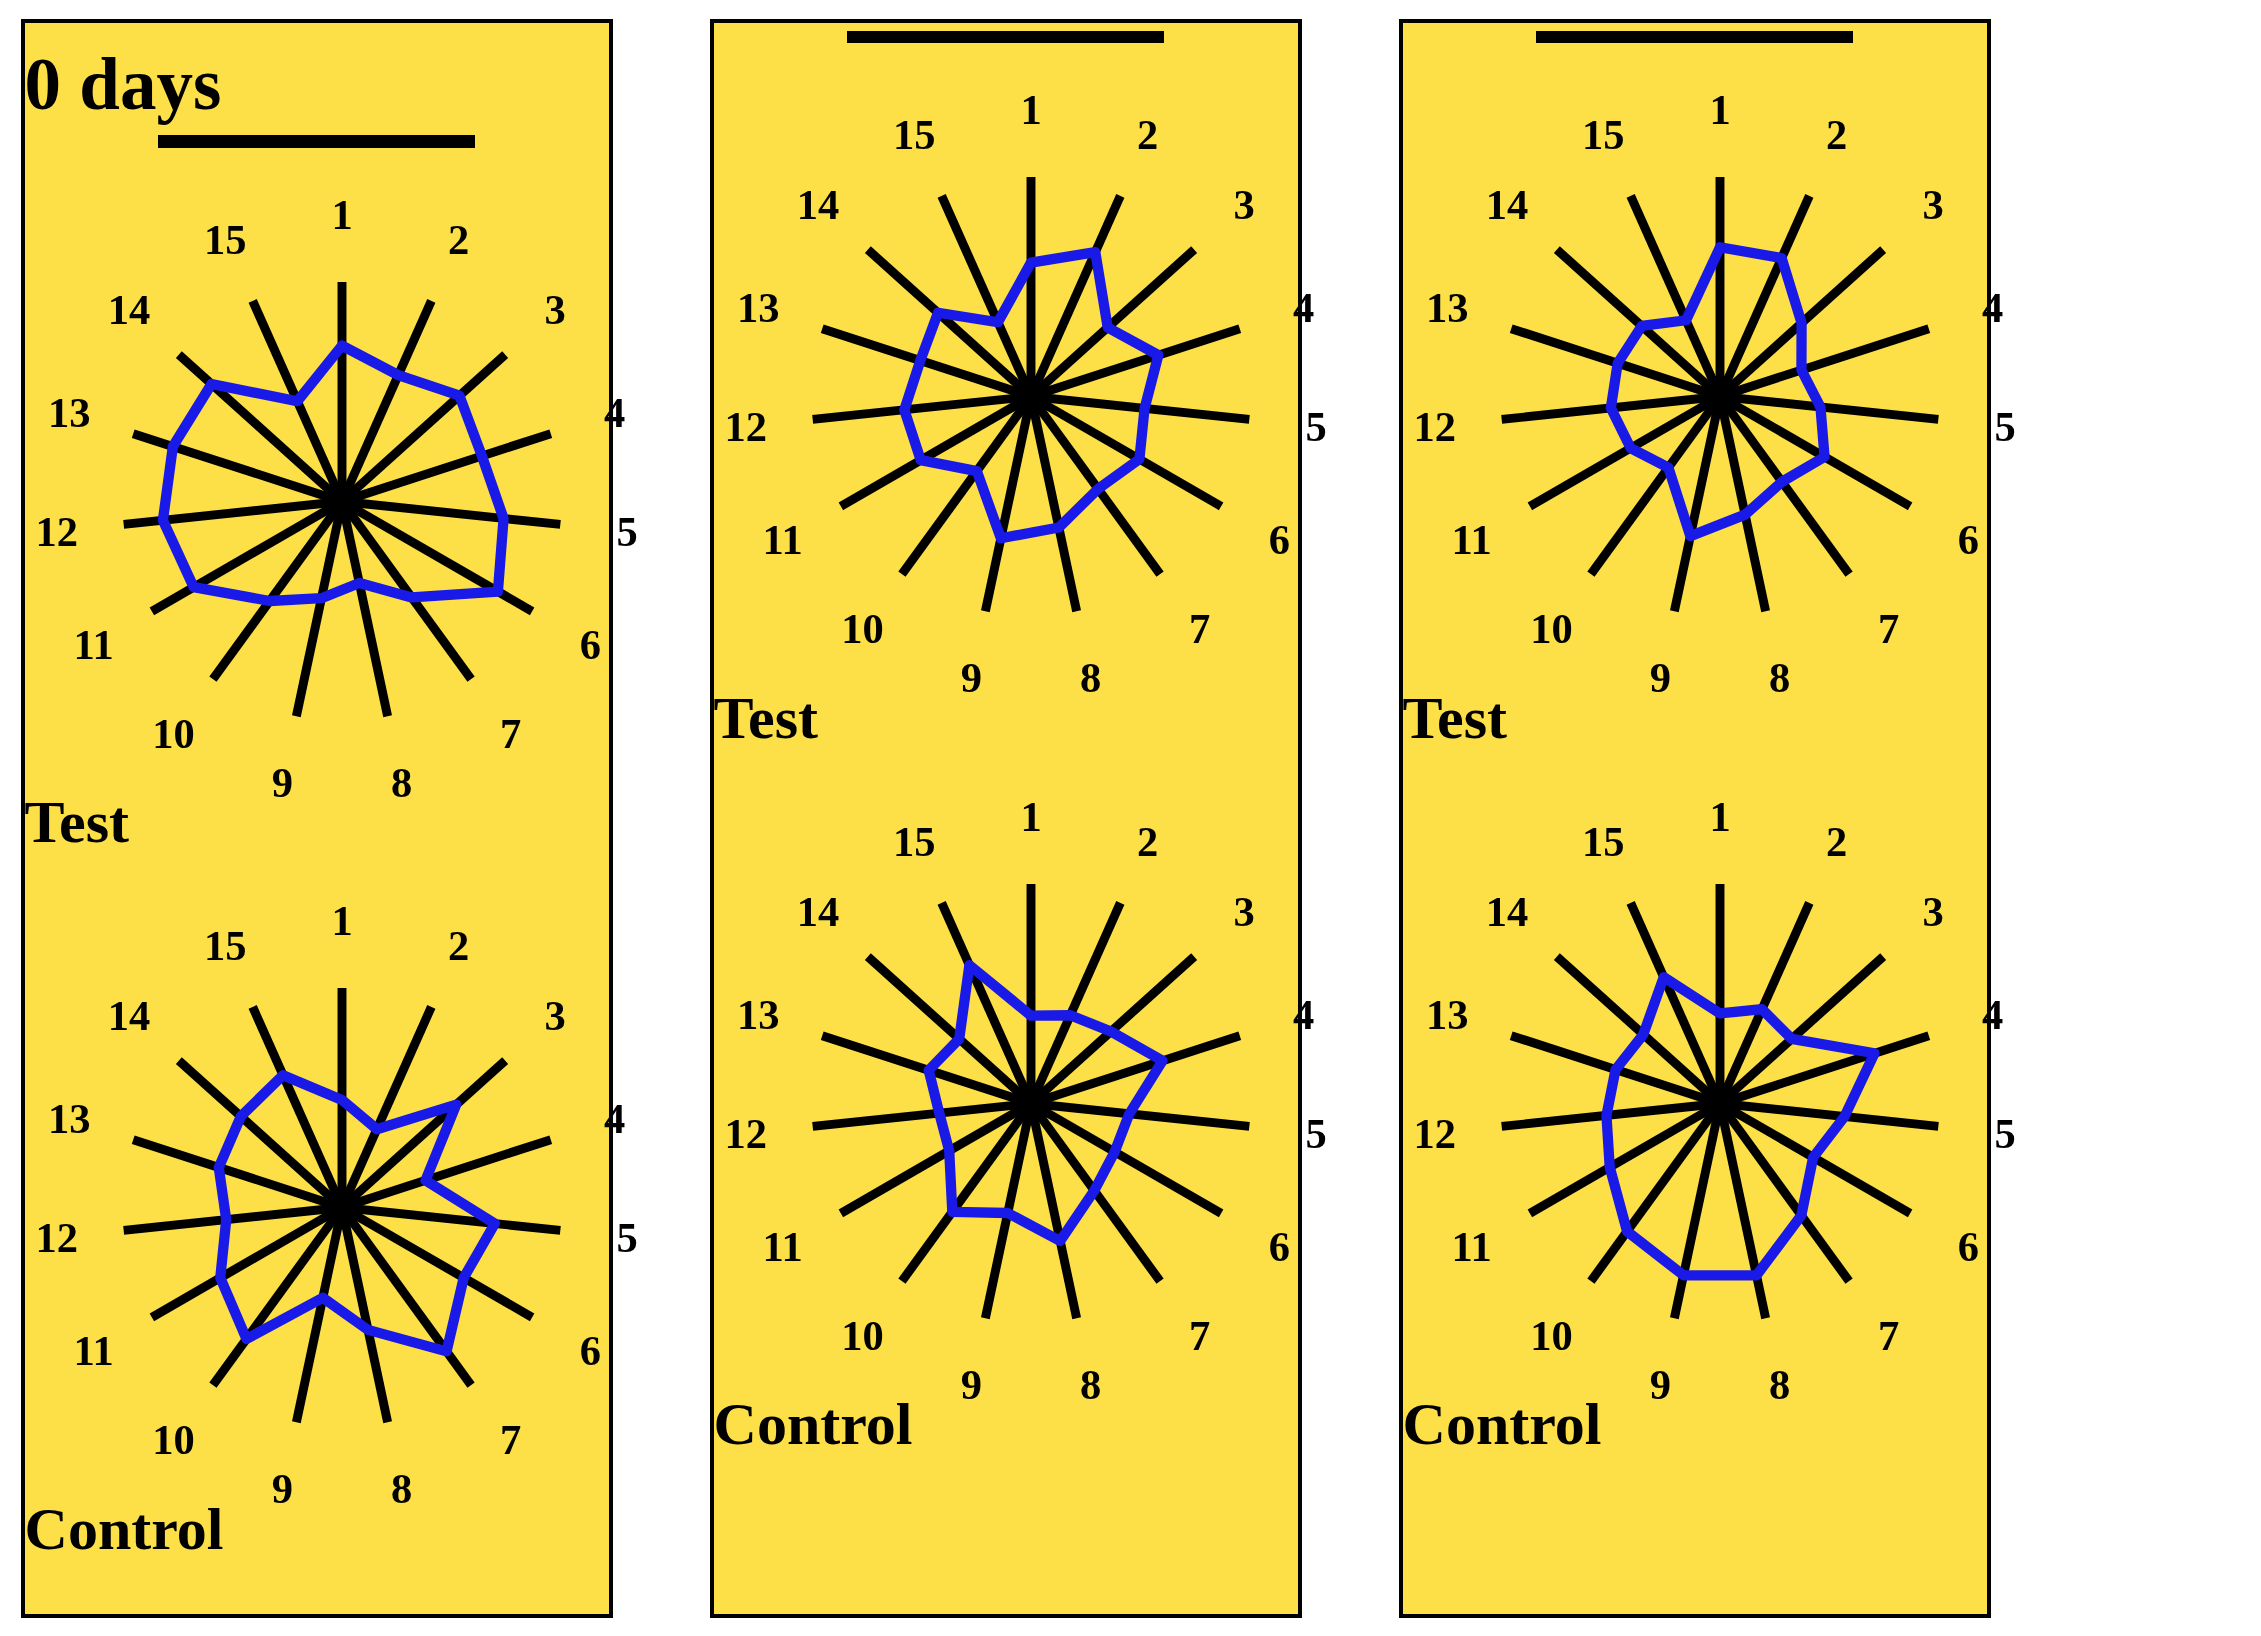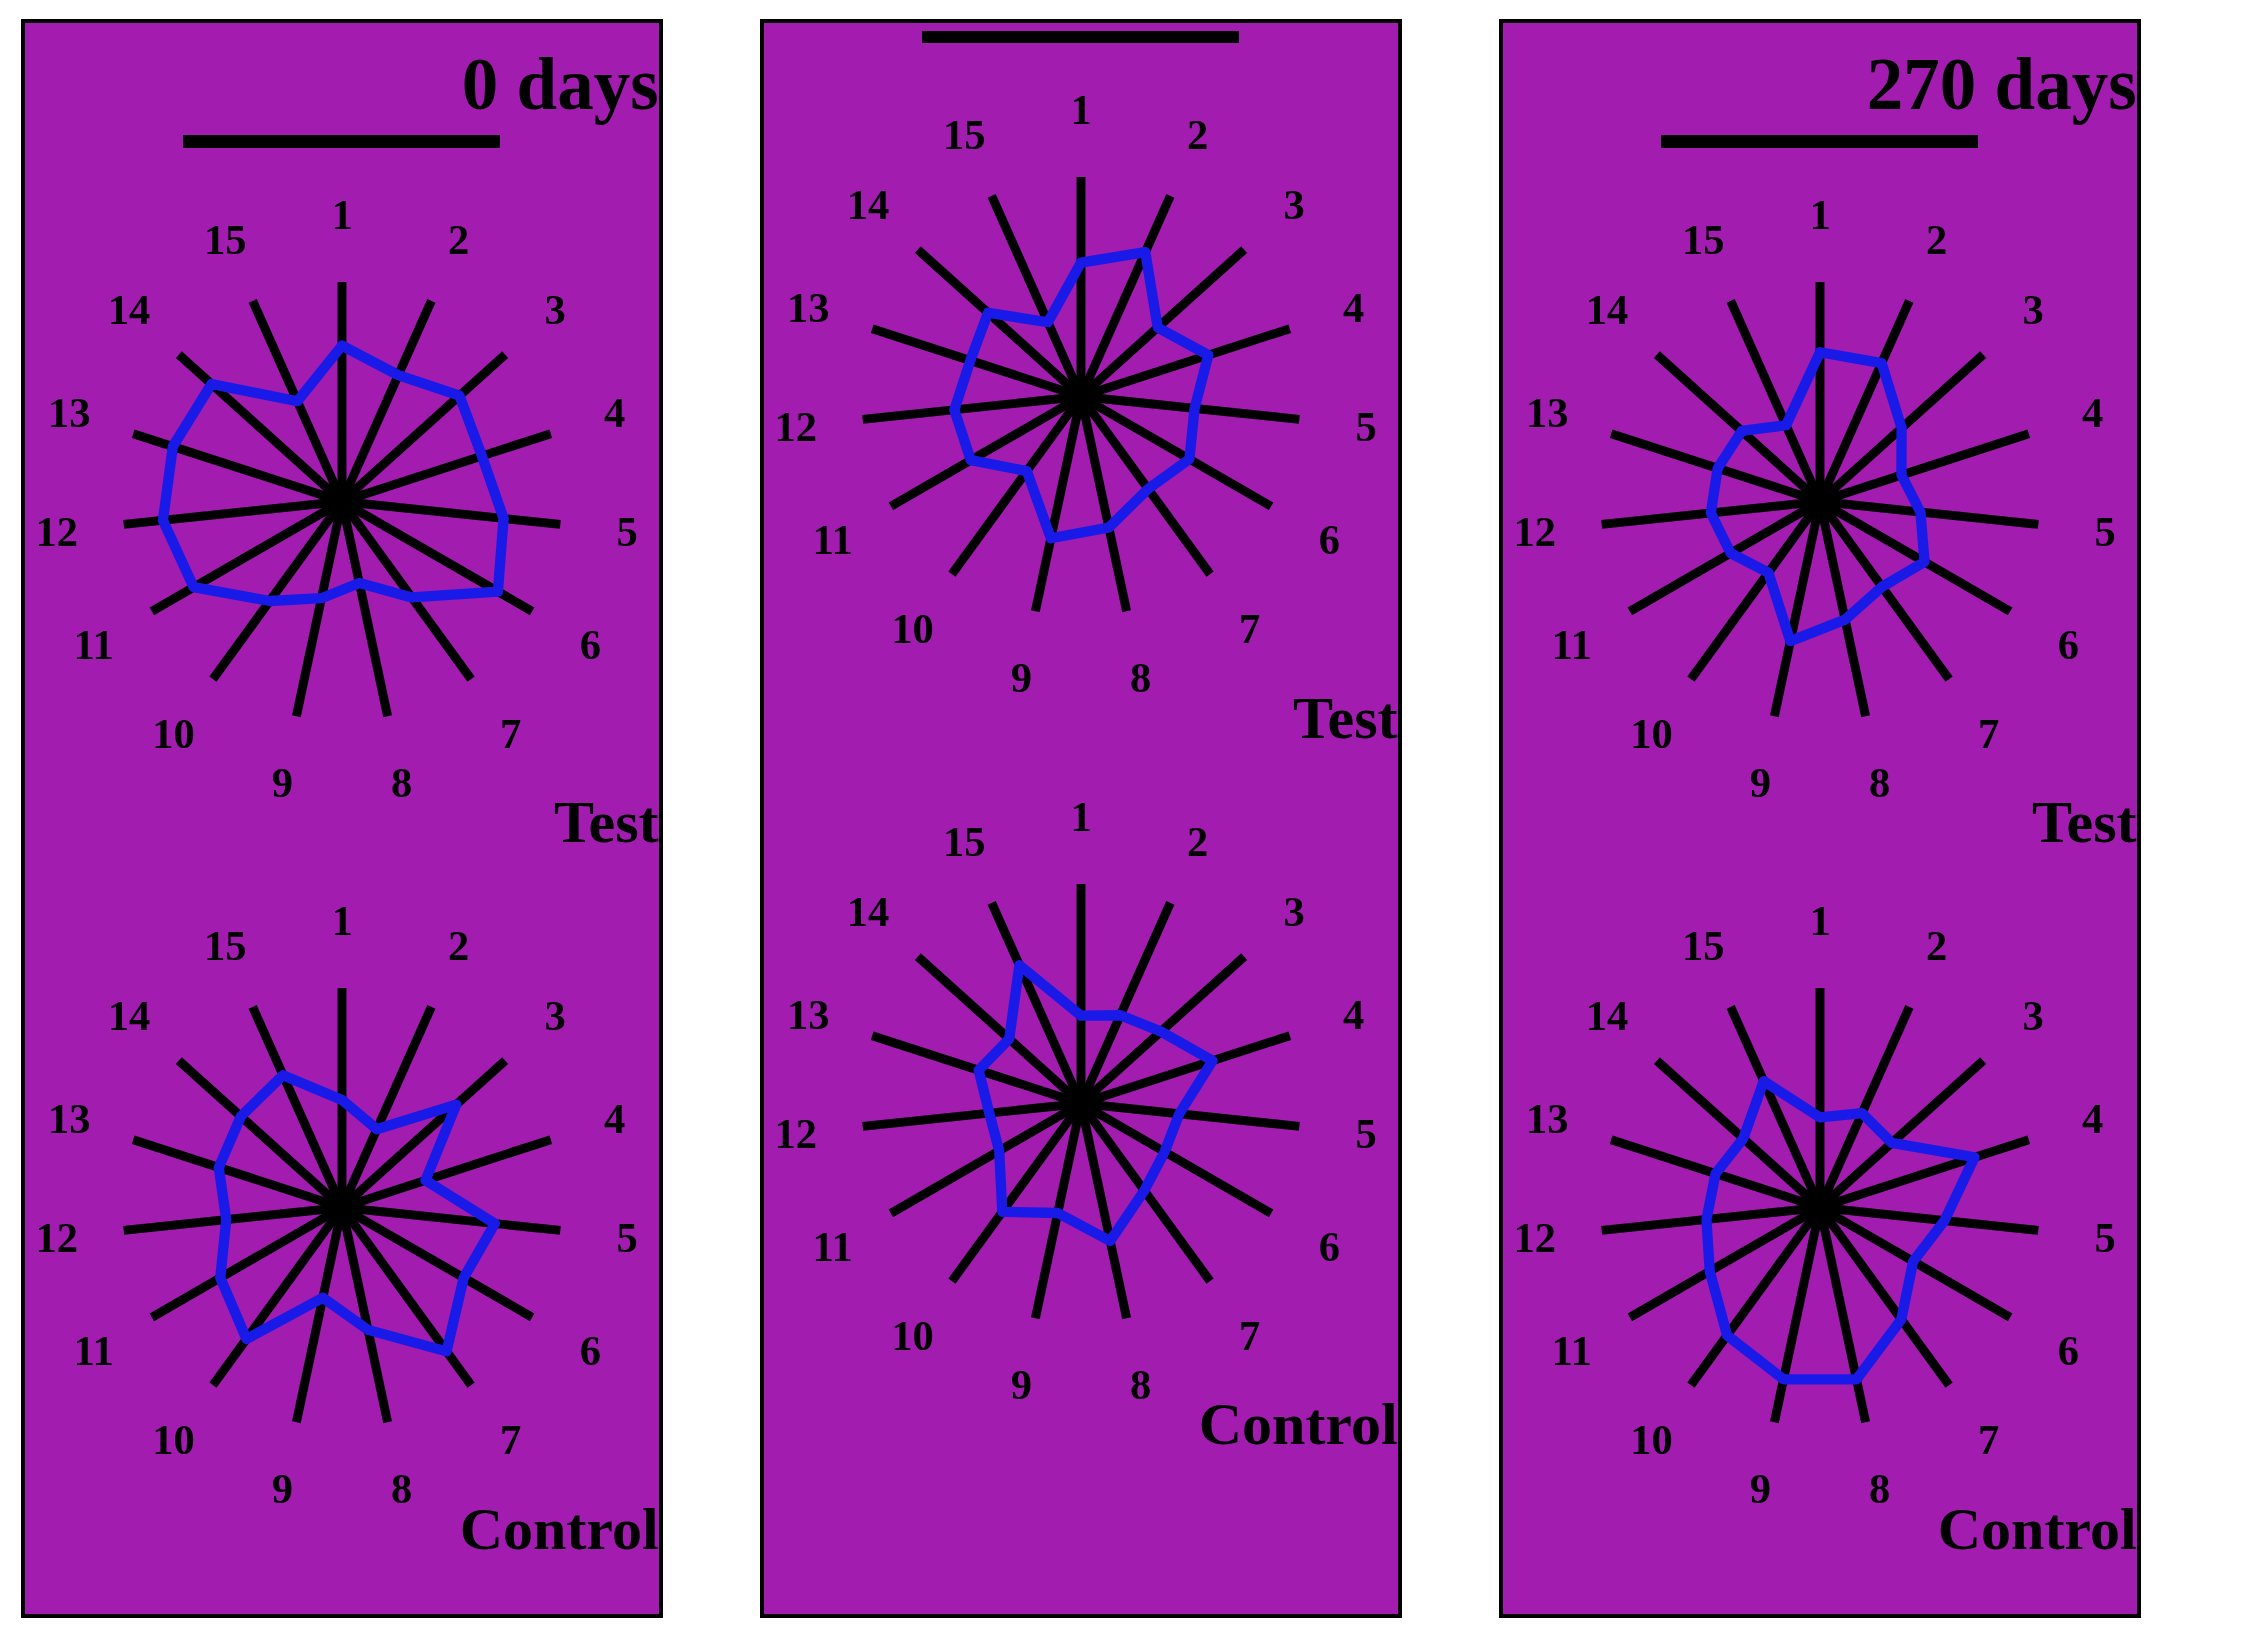"0 days" .panel { background: #a21caf -> #fde047; text-align: right -> left; width: 642px -> 592px }
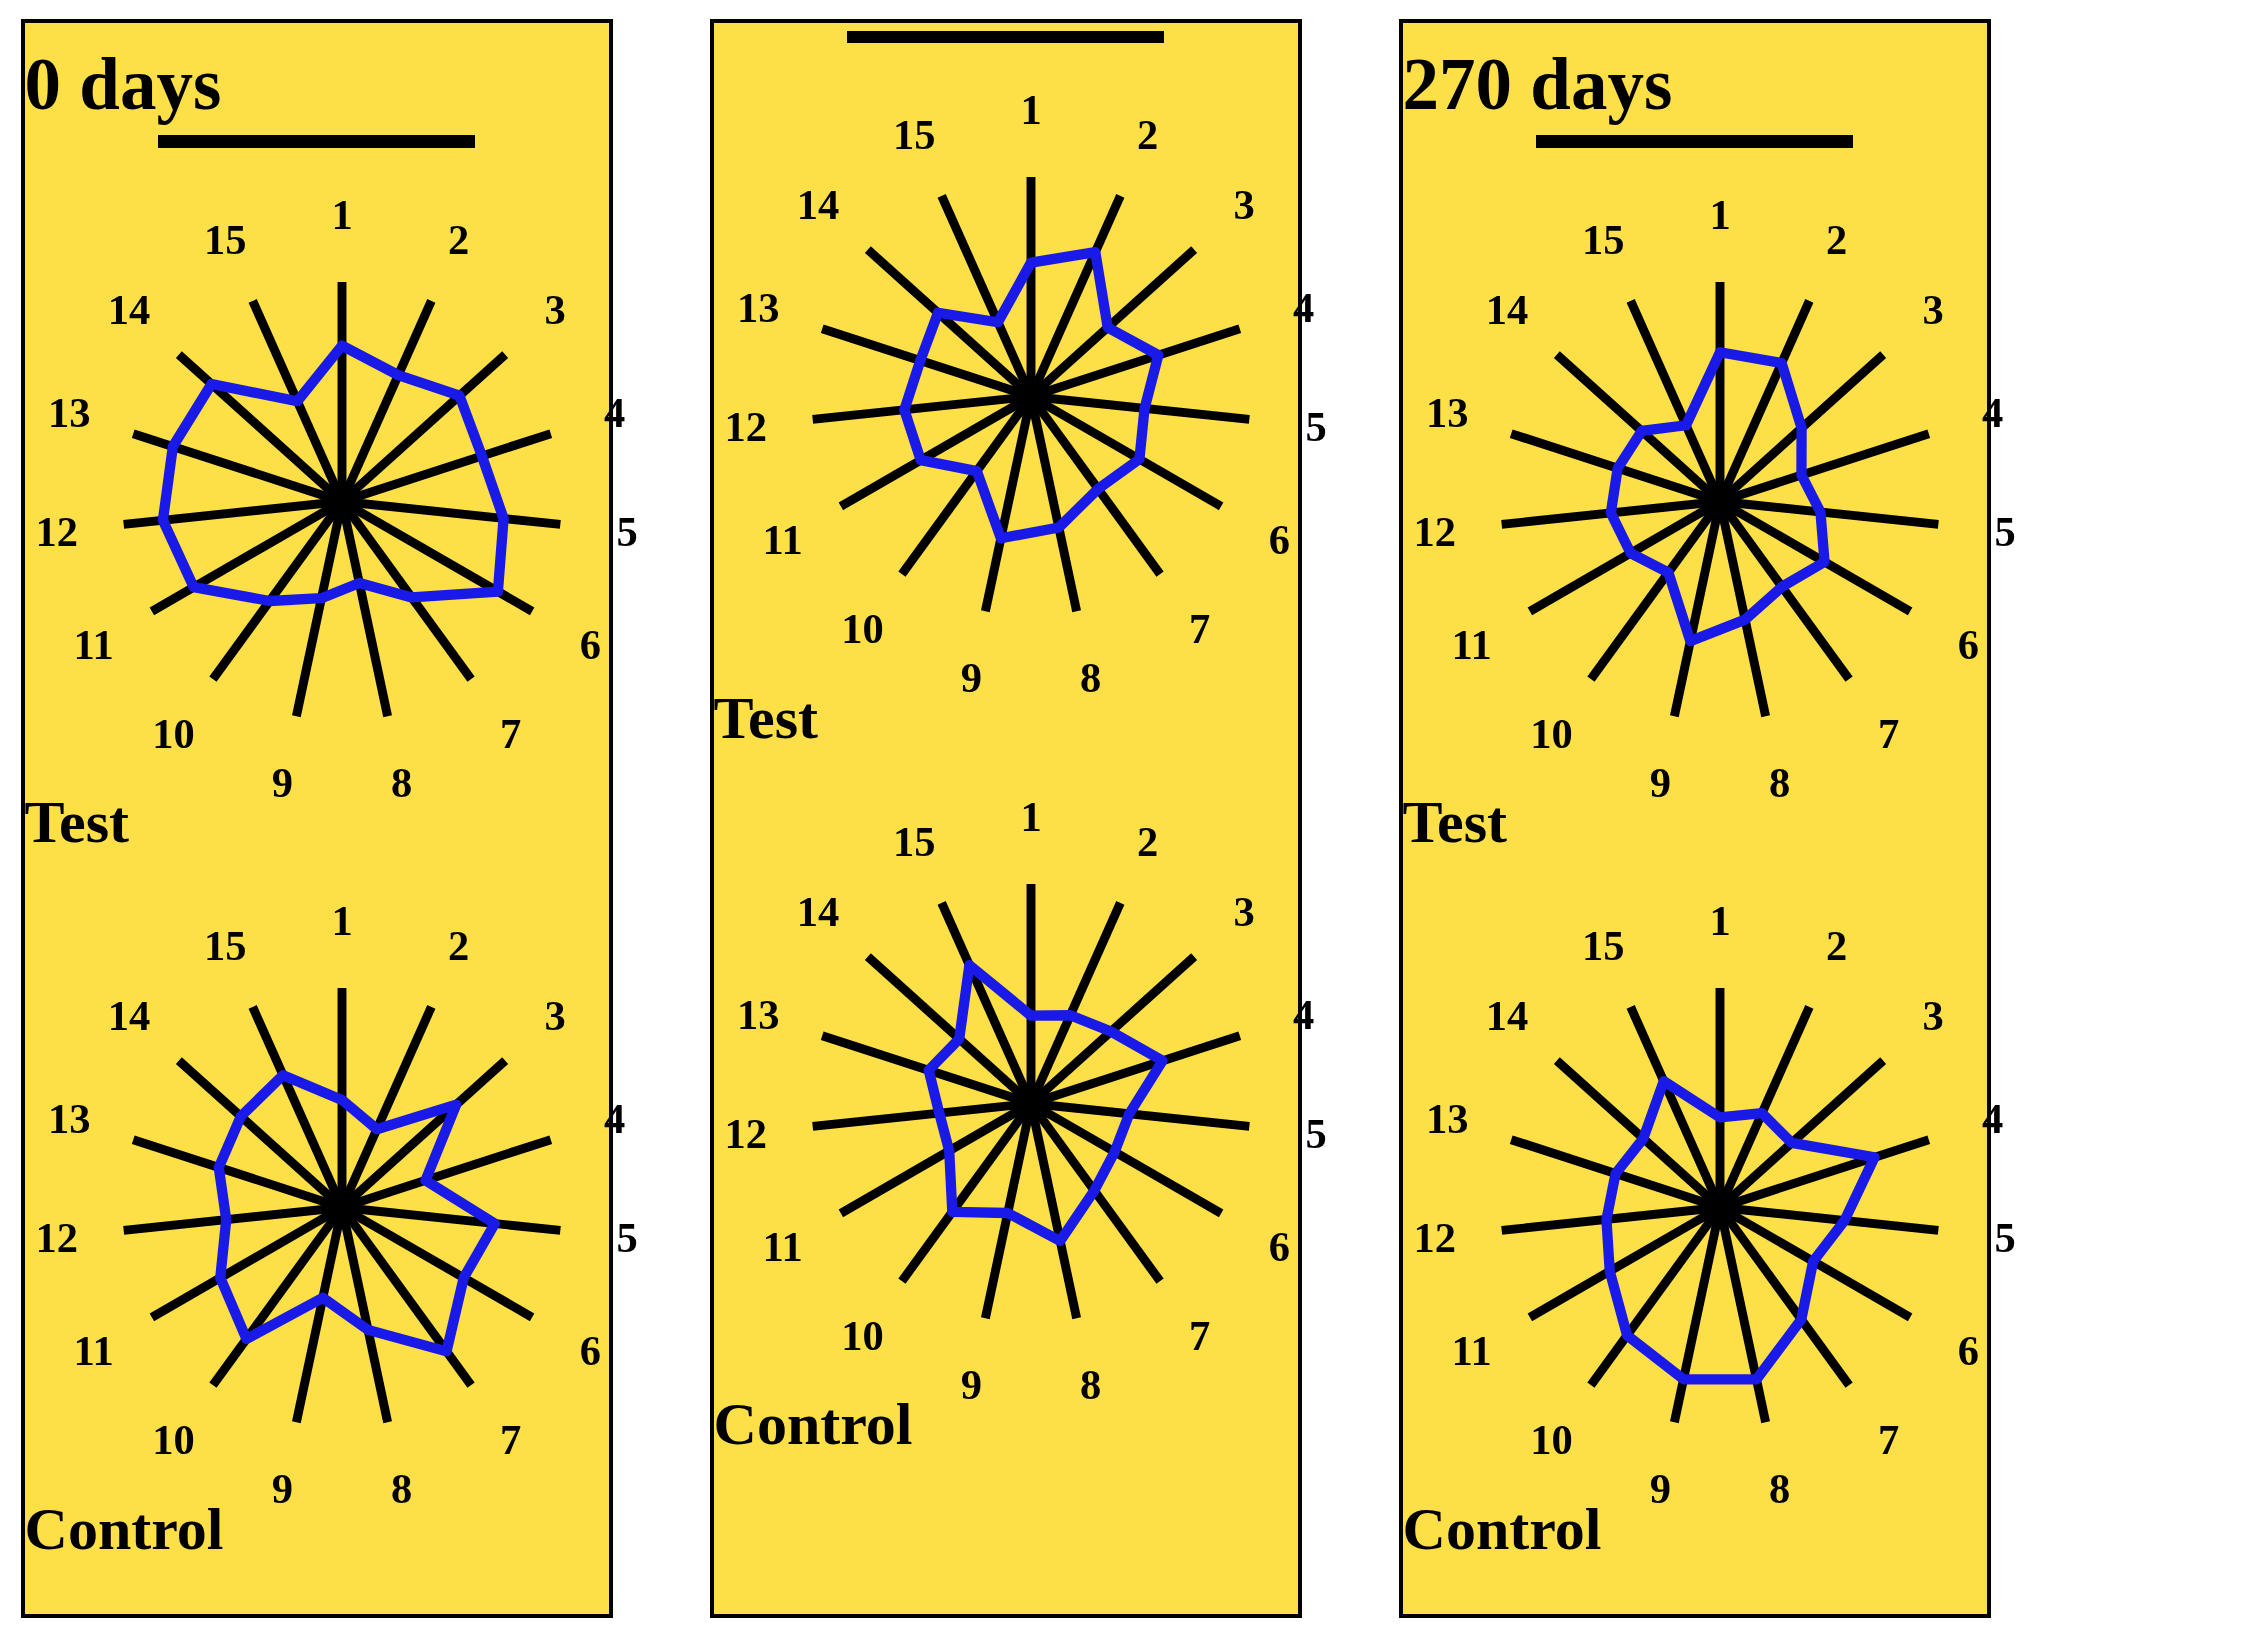"270 days" div.panel-title { html: <div>270 days</div> -> none }
